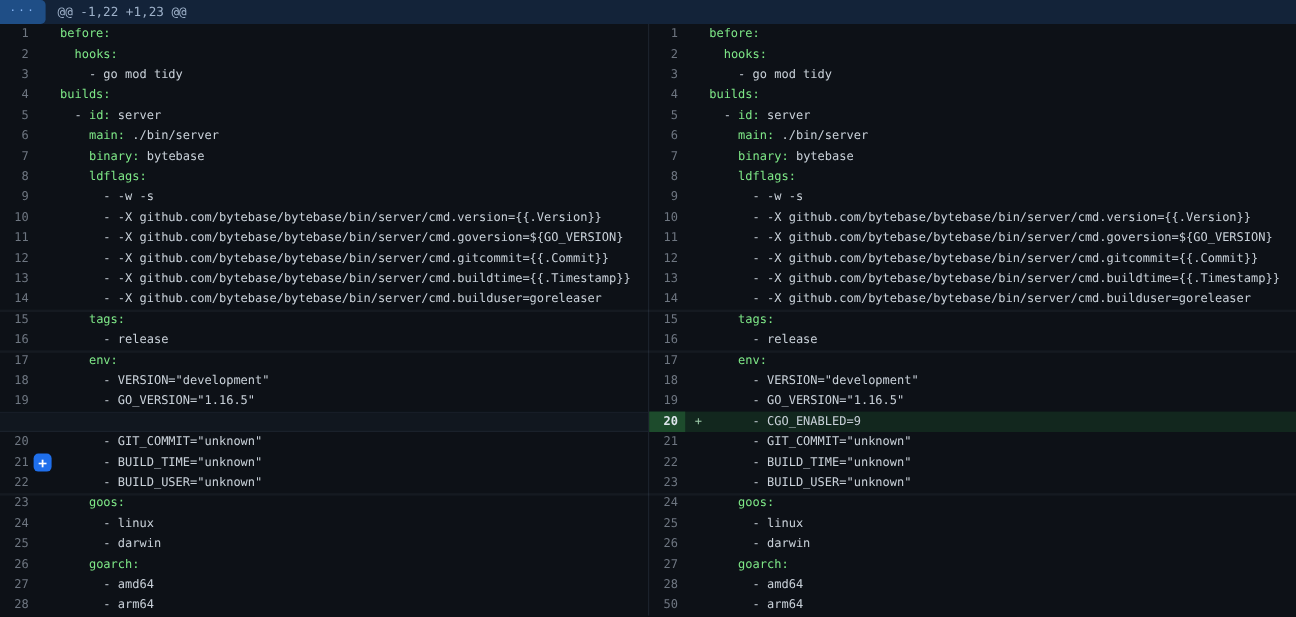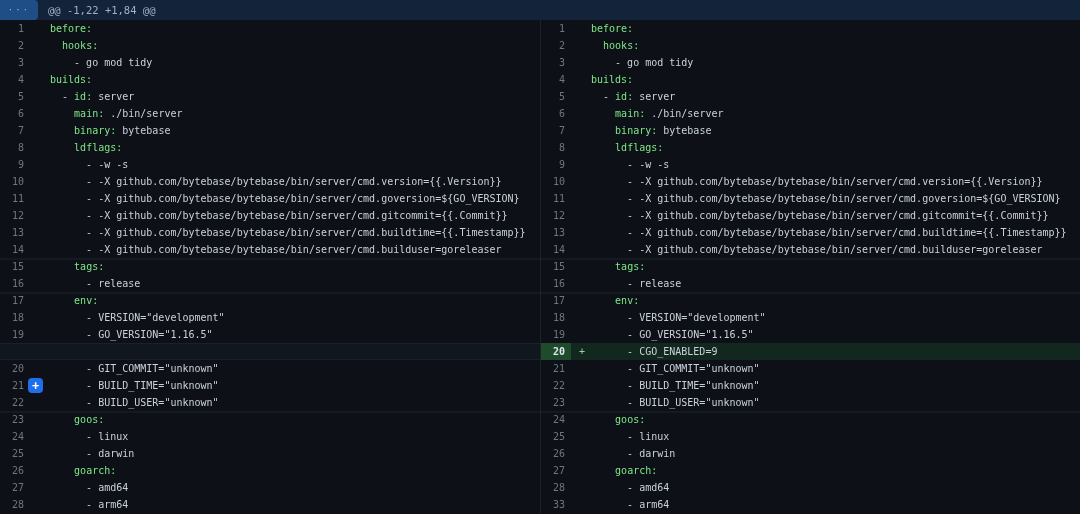"@@ -1,22 +1,84 @@" div.hunk-text { text: +1,84 -> +1,23 }
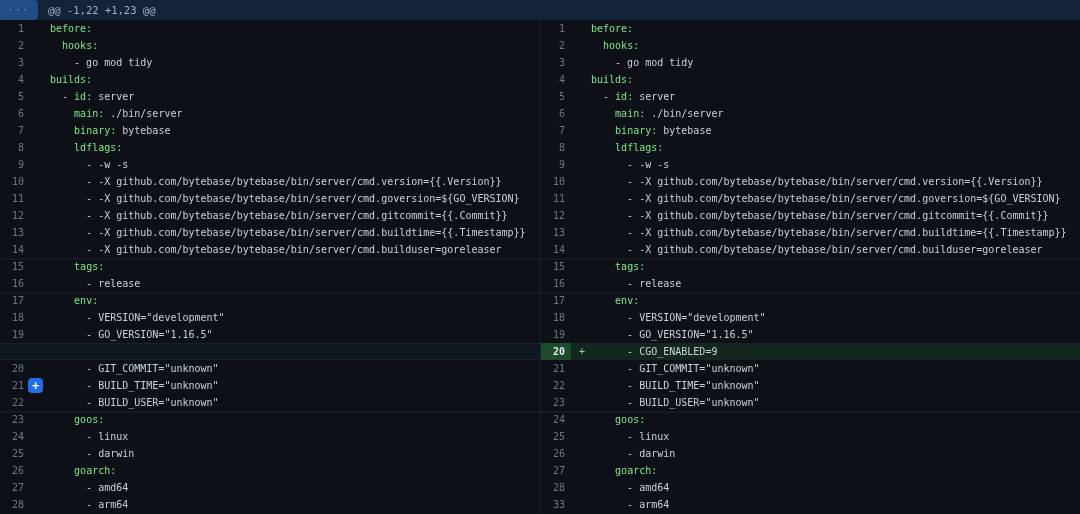"33" span.num { text: 33 -> 50 }
